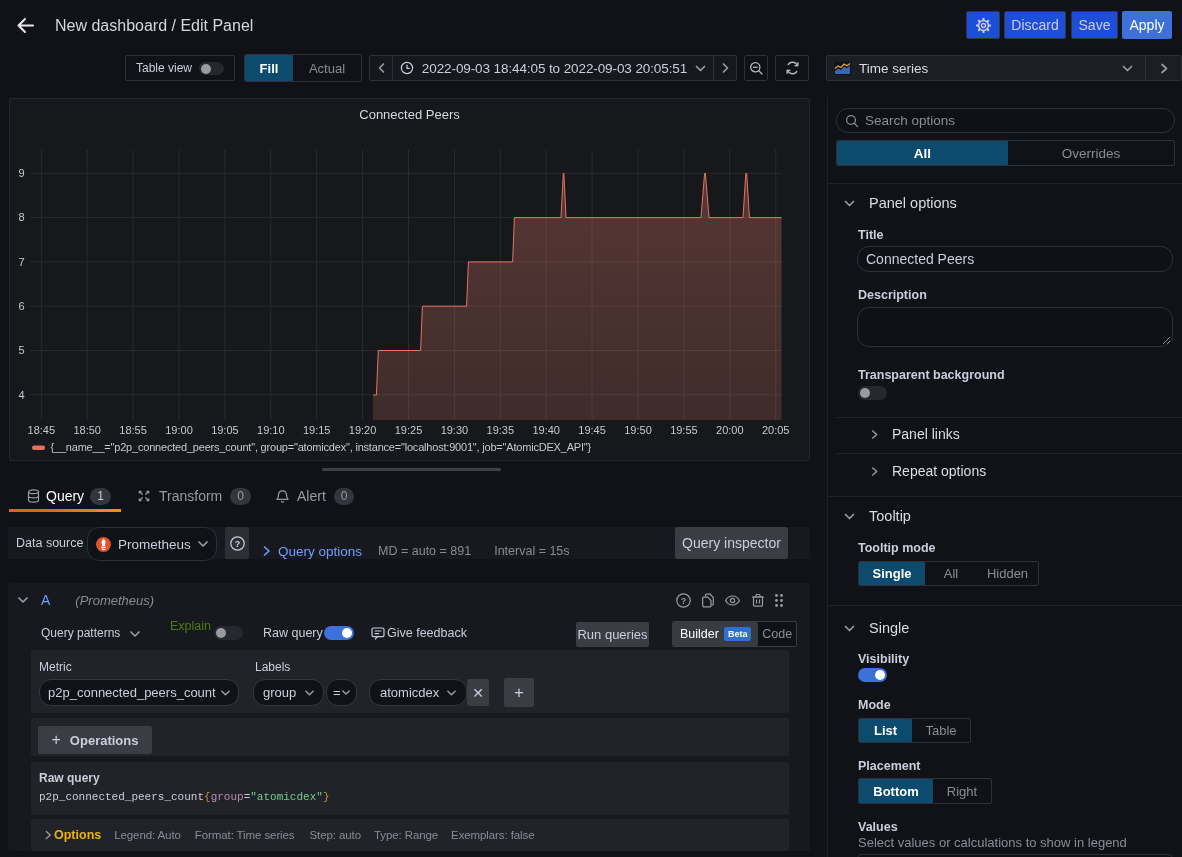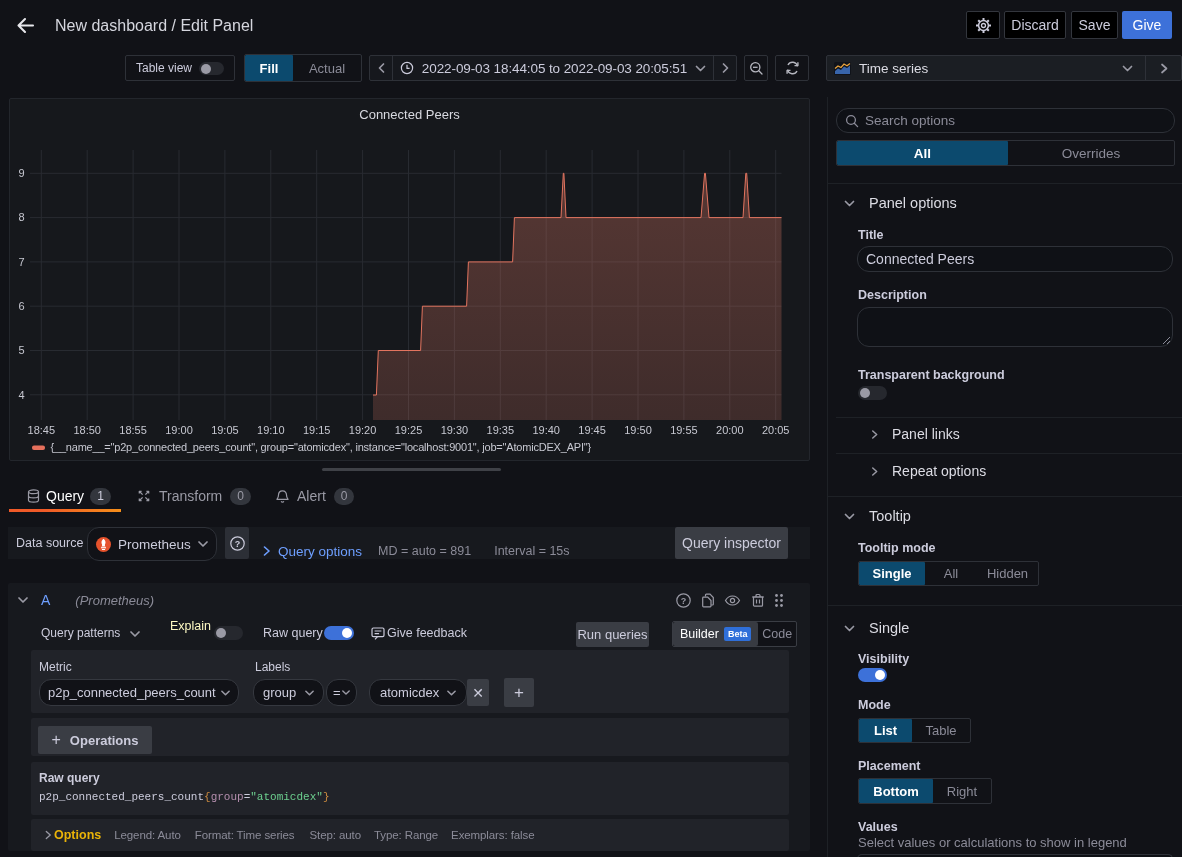"Discard" .btn-sec { background: #000000 -> #1d4ed8 }
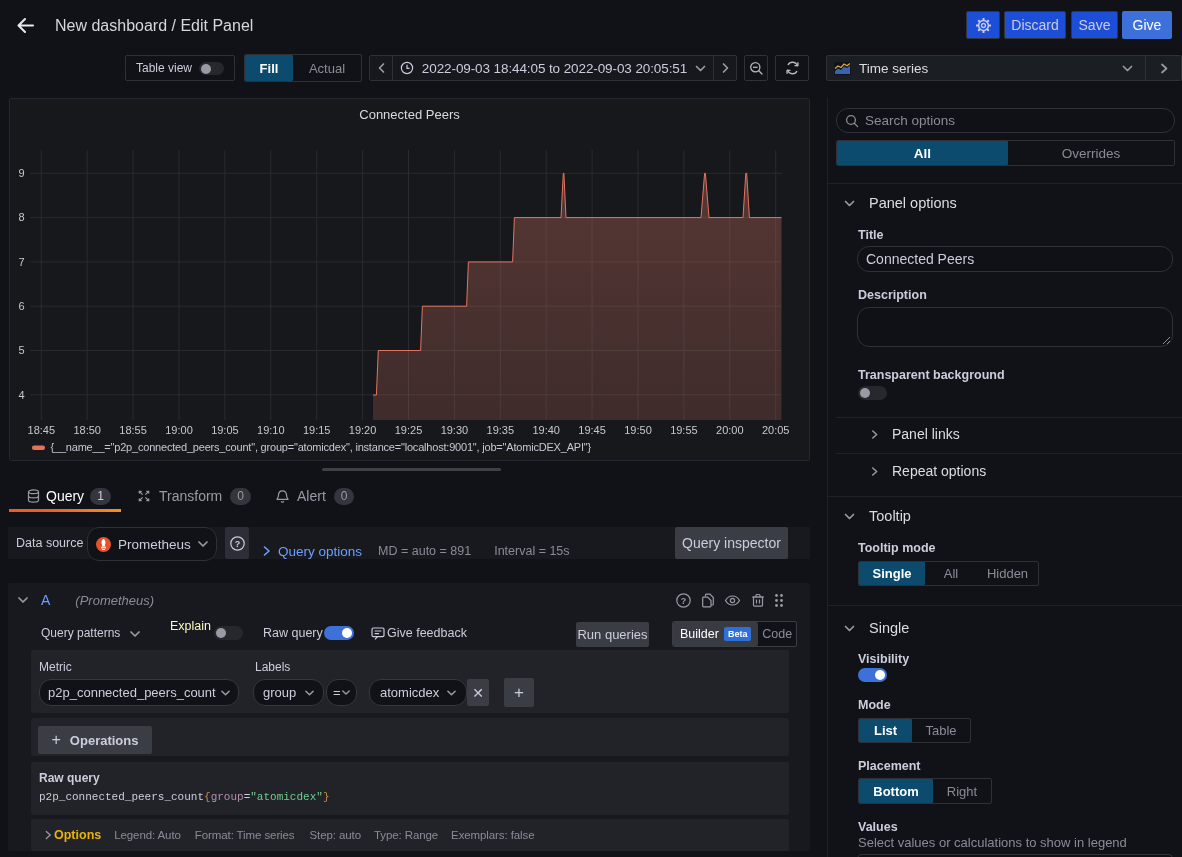"Give" div.ab { text: Give -> Apply }
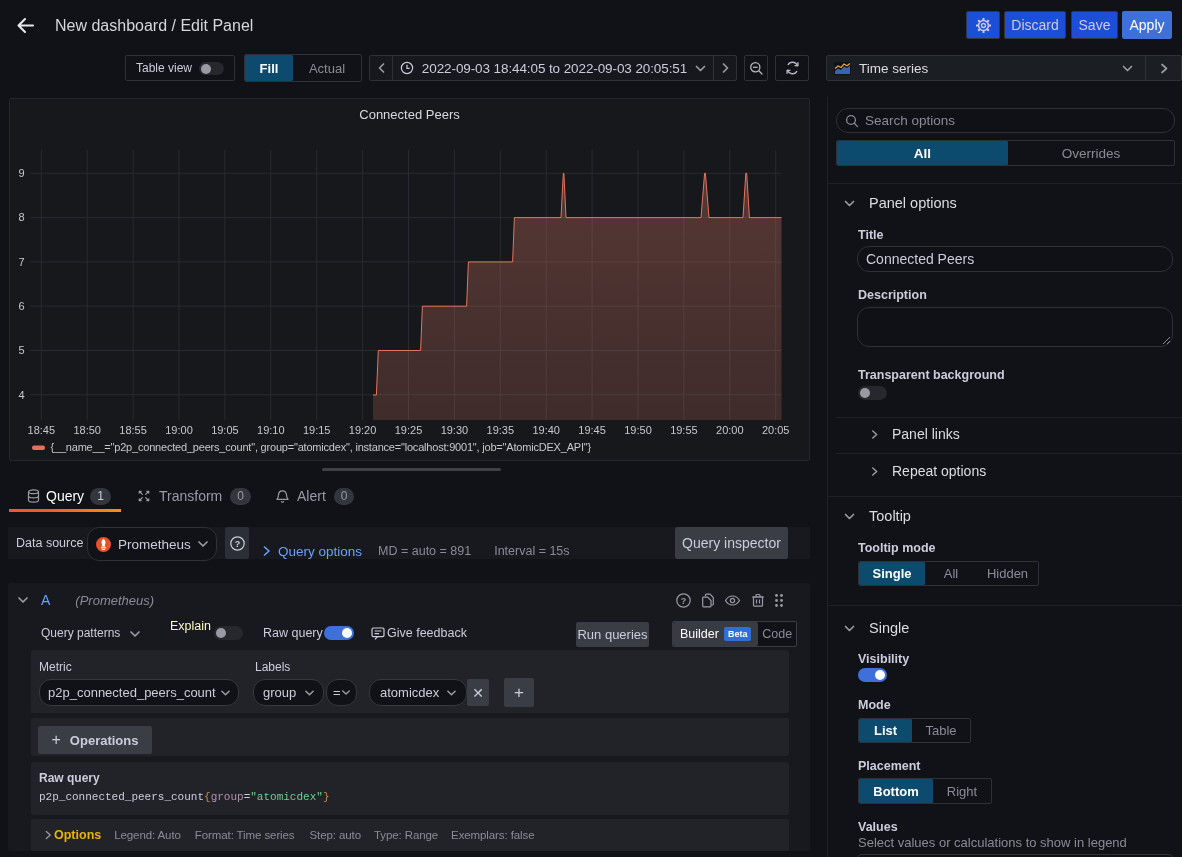"Explain" div.ab { color: #fef9c3 -> #4d7c0f }
